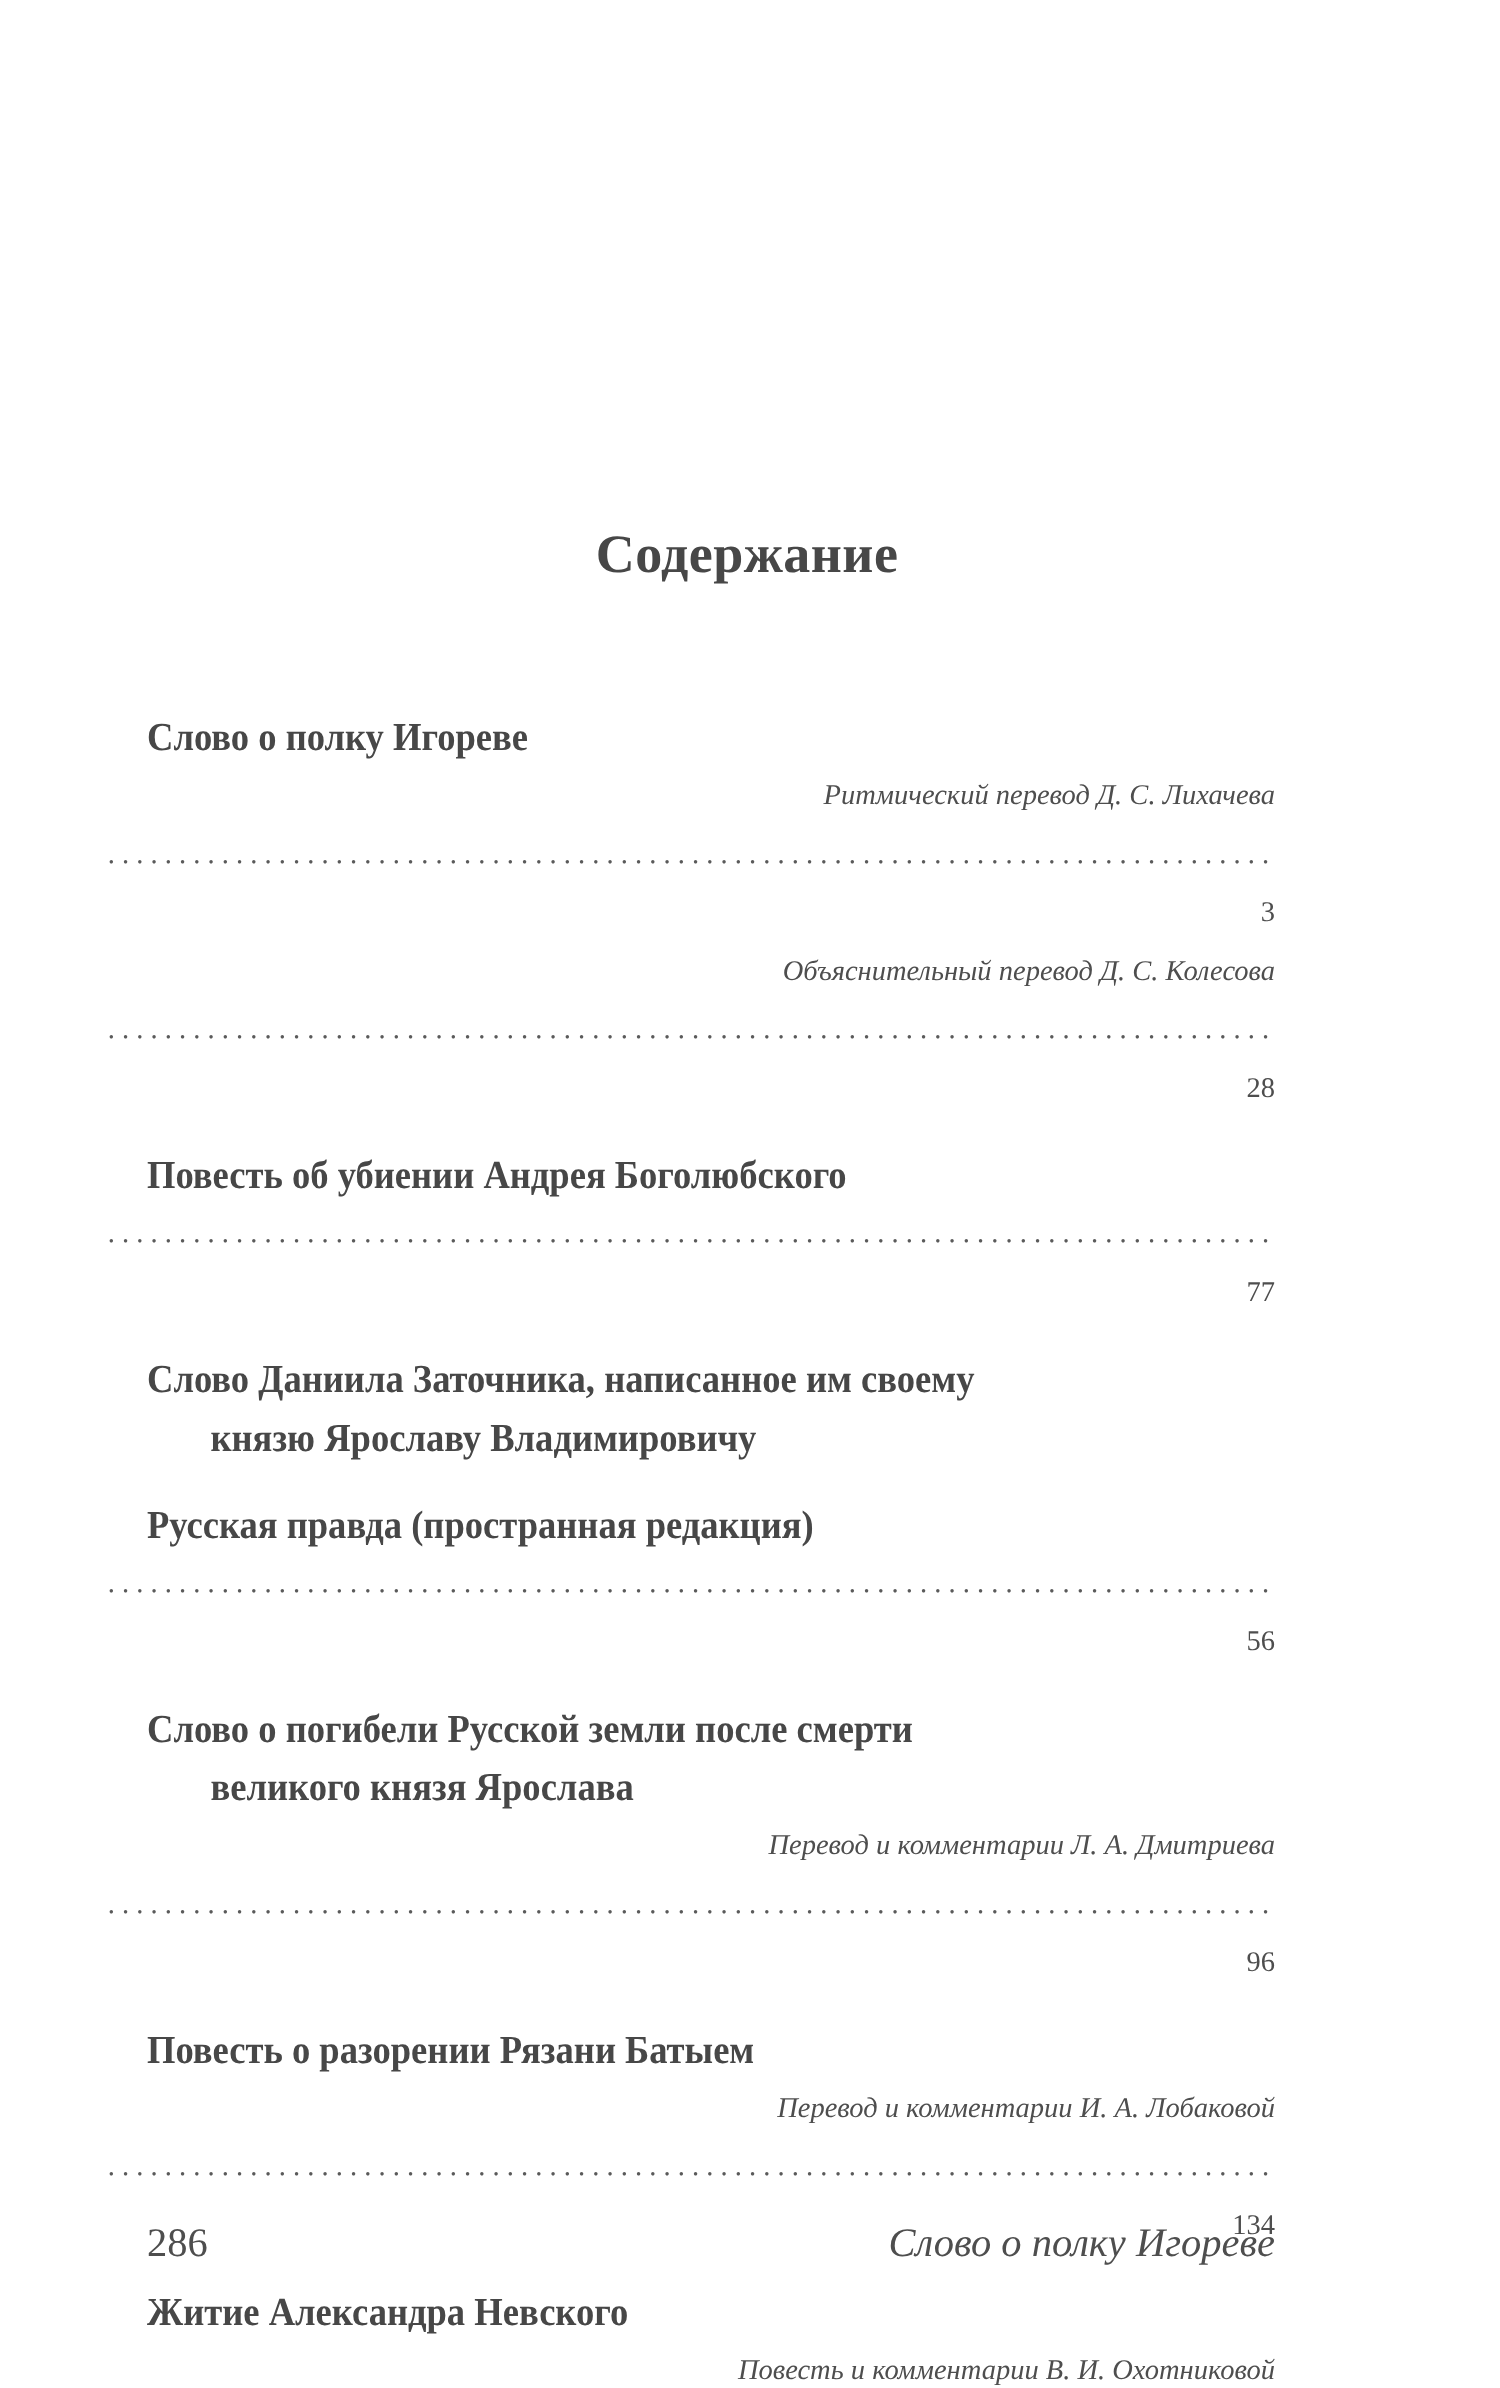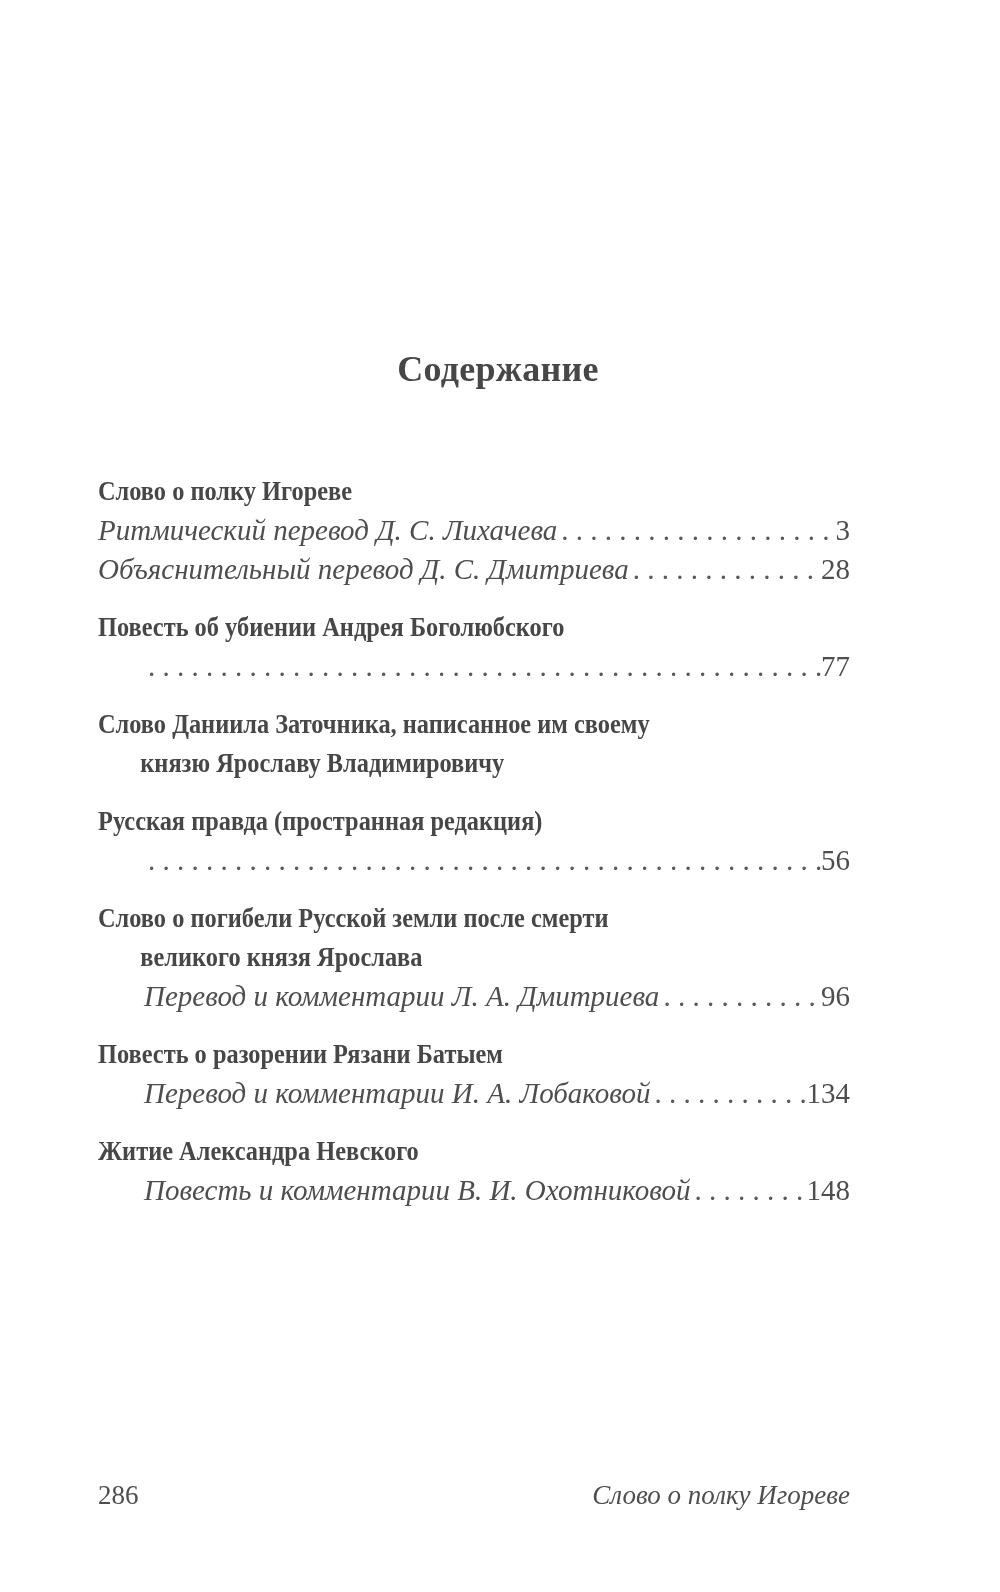"Ритмический перевод Д. С. Лихачева" .entry { flex-direction: none -> column; font-size: 29px -> 19px }
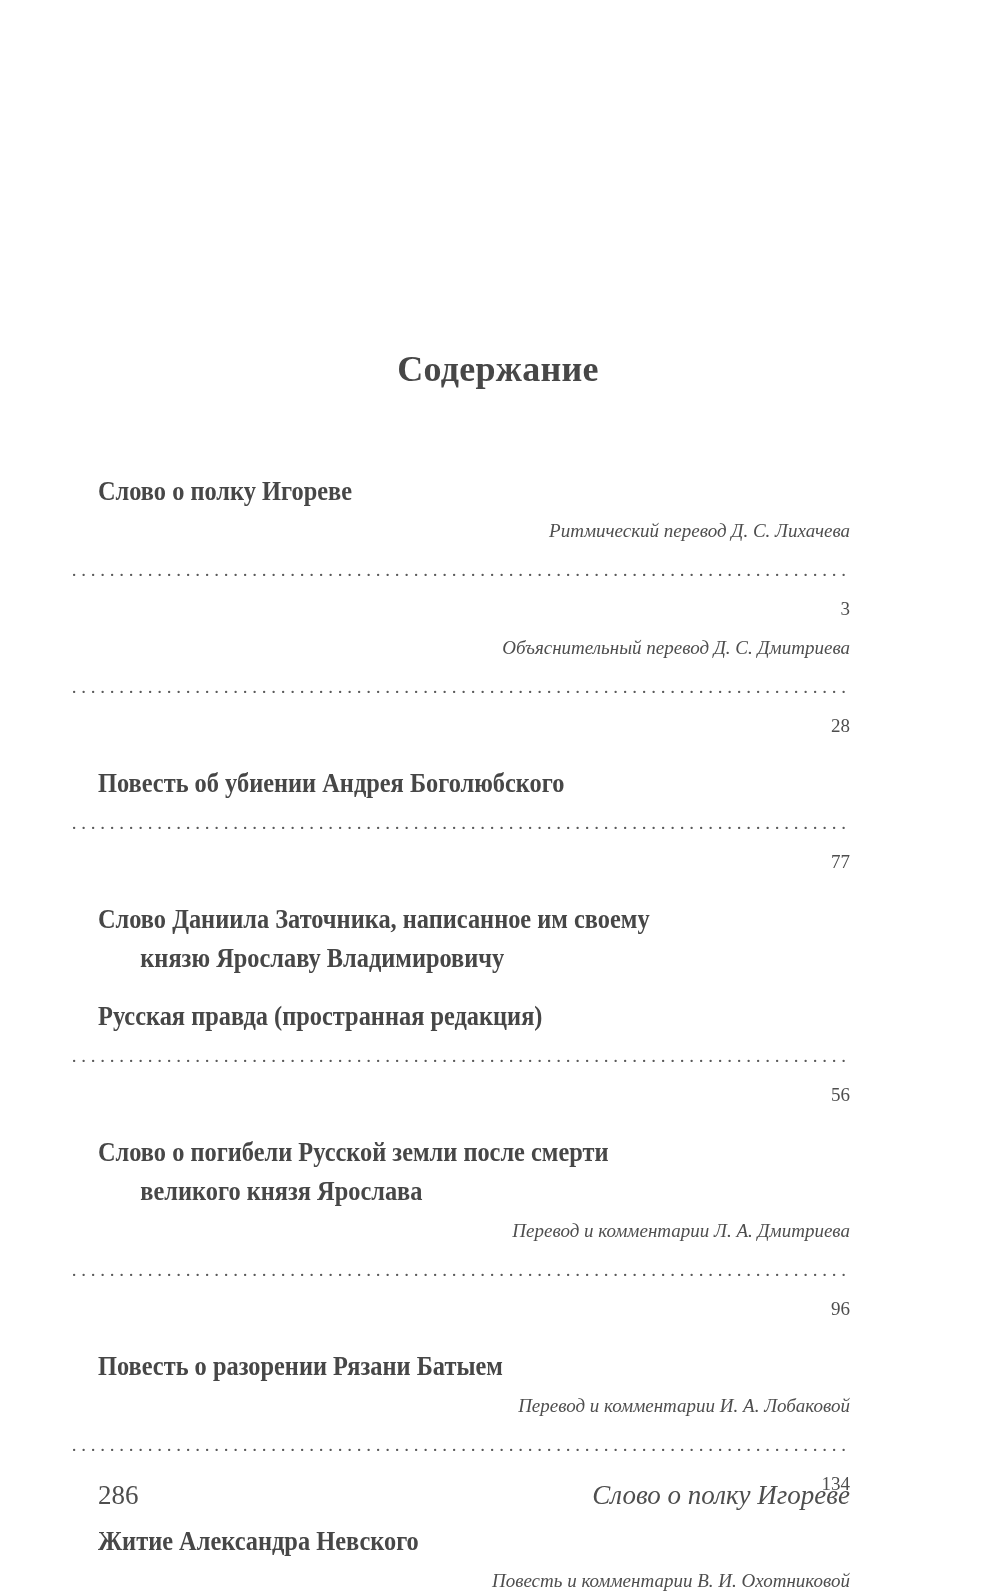"Объяснительный перевод Д. С. Дмитриева" span.label { text: Дмитриева -> Колесова }
